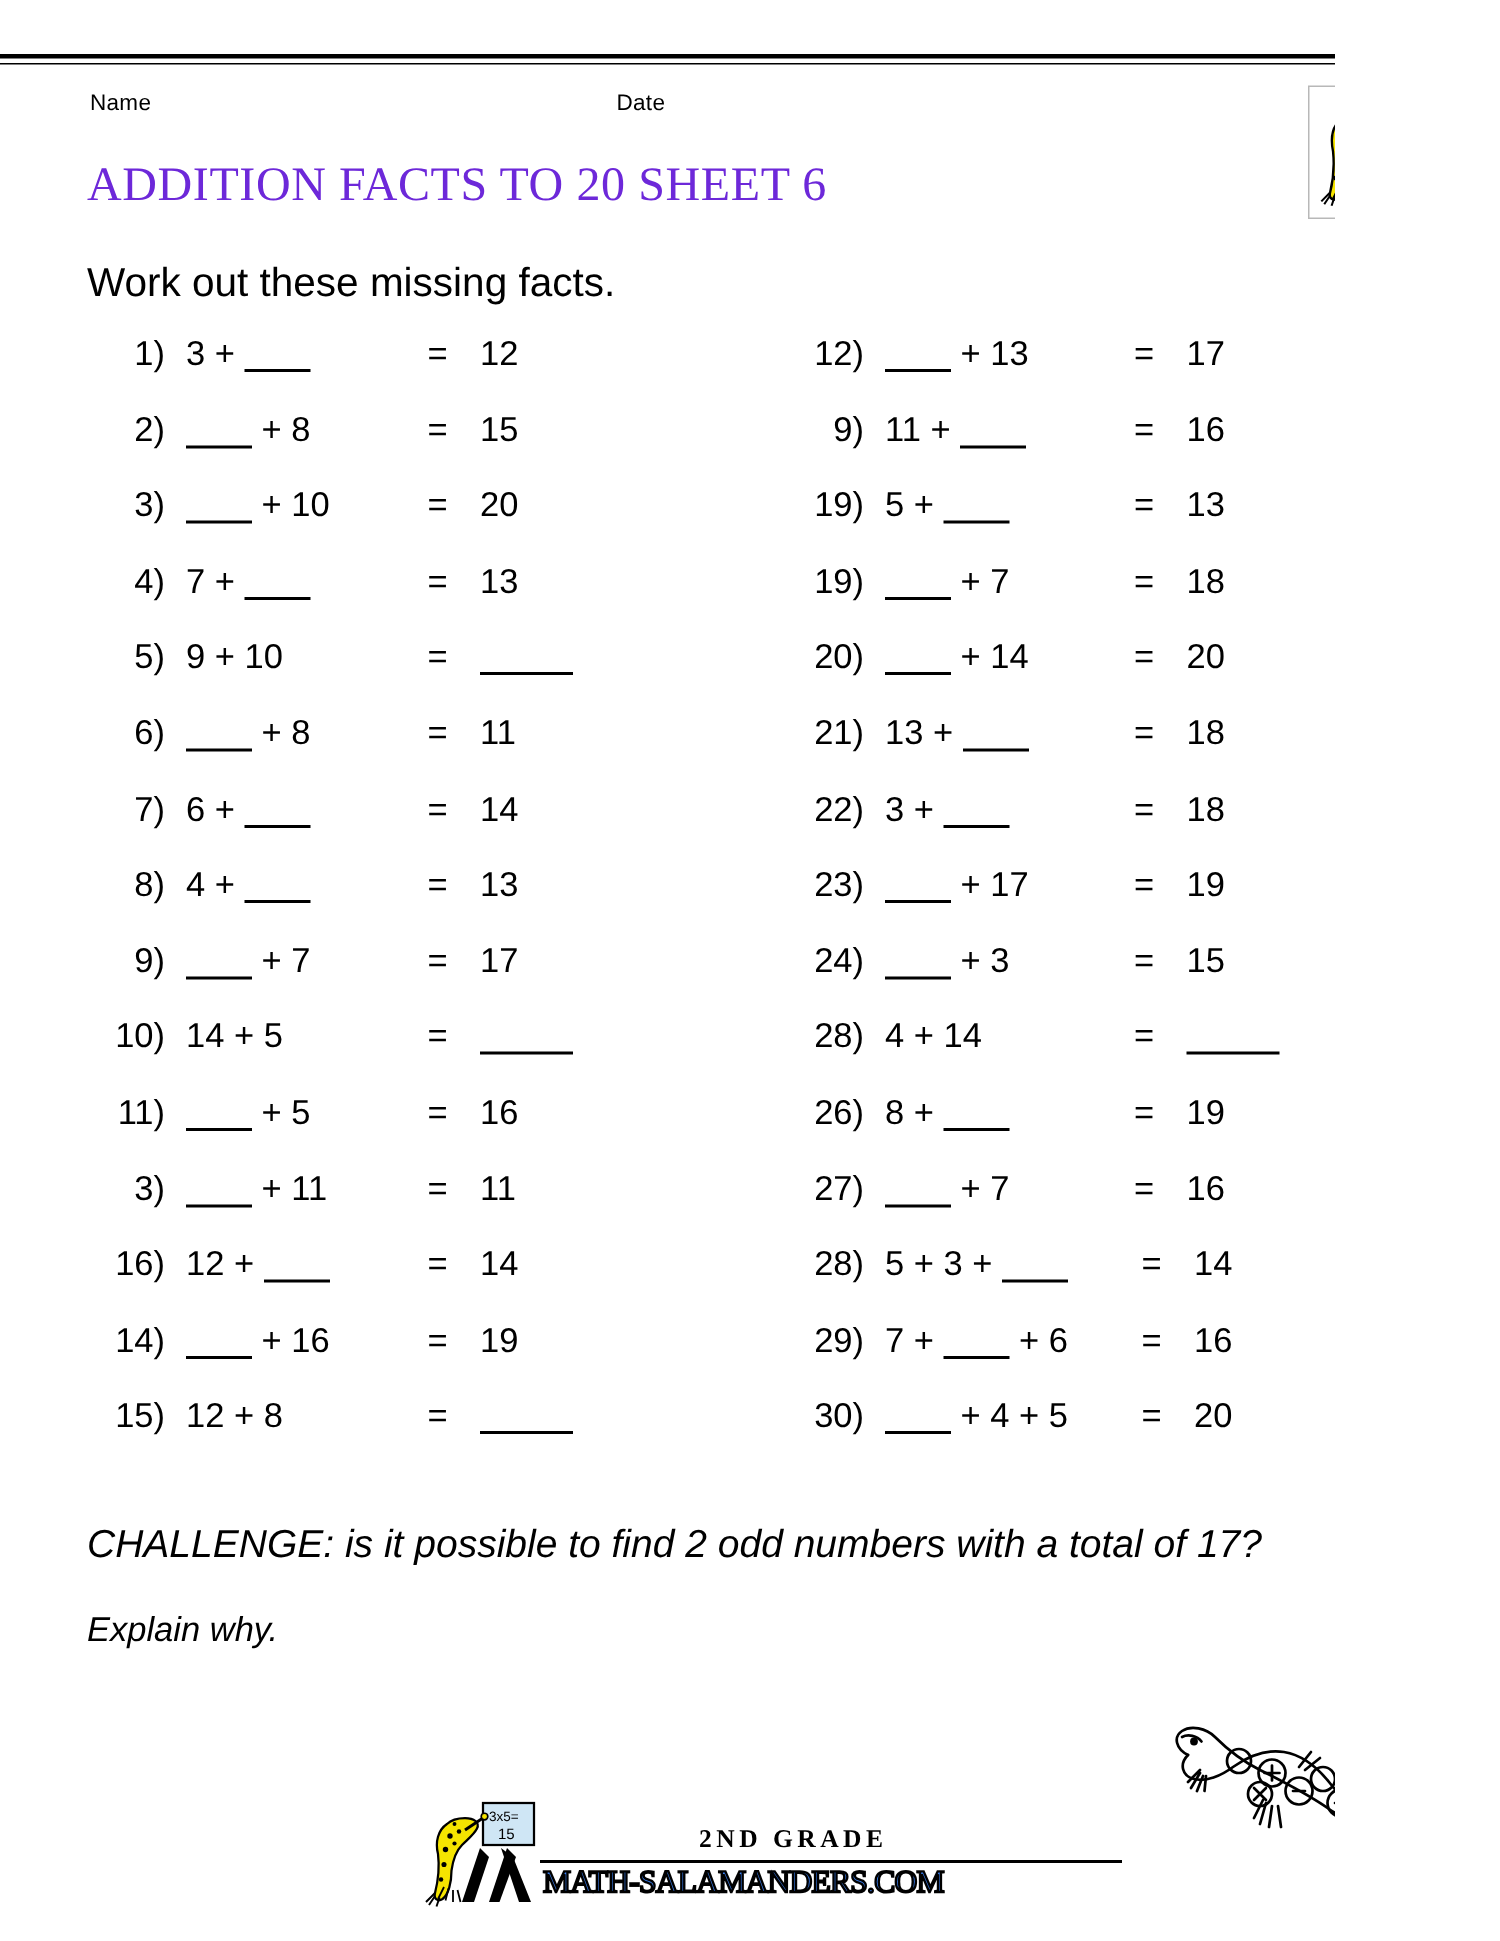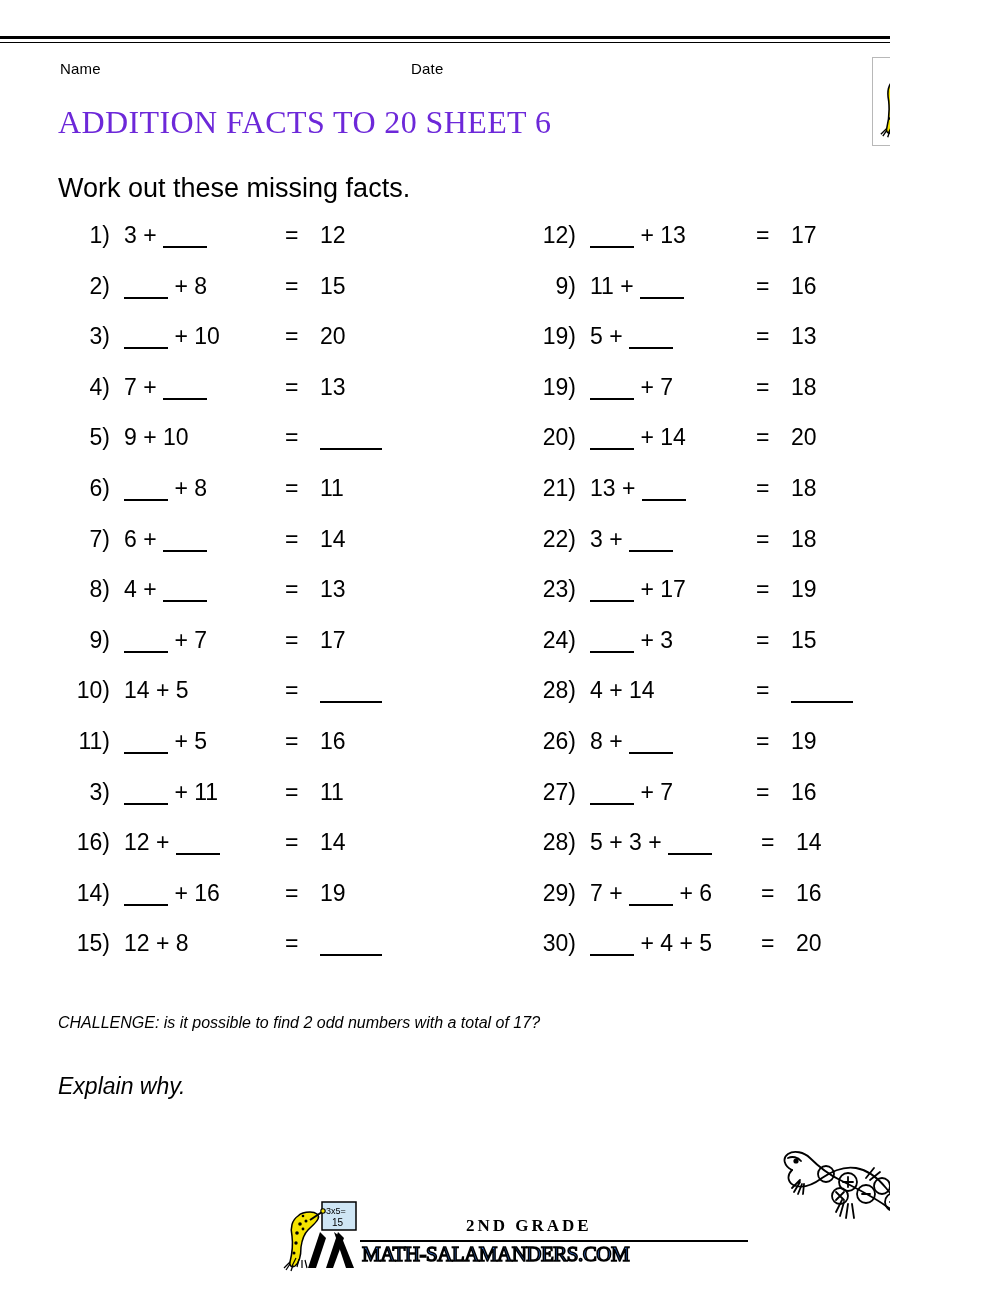"CHALLENGE: is it possible to" .challenge { font-size: 16px -> 26px }
